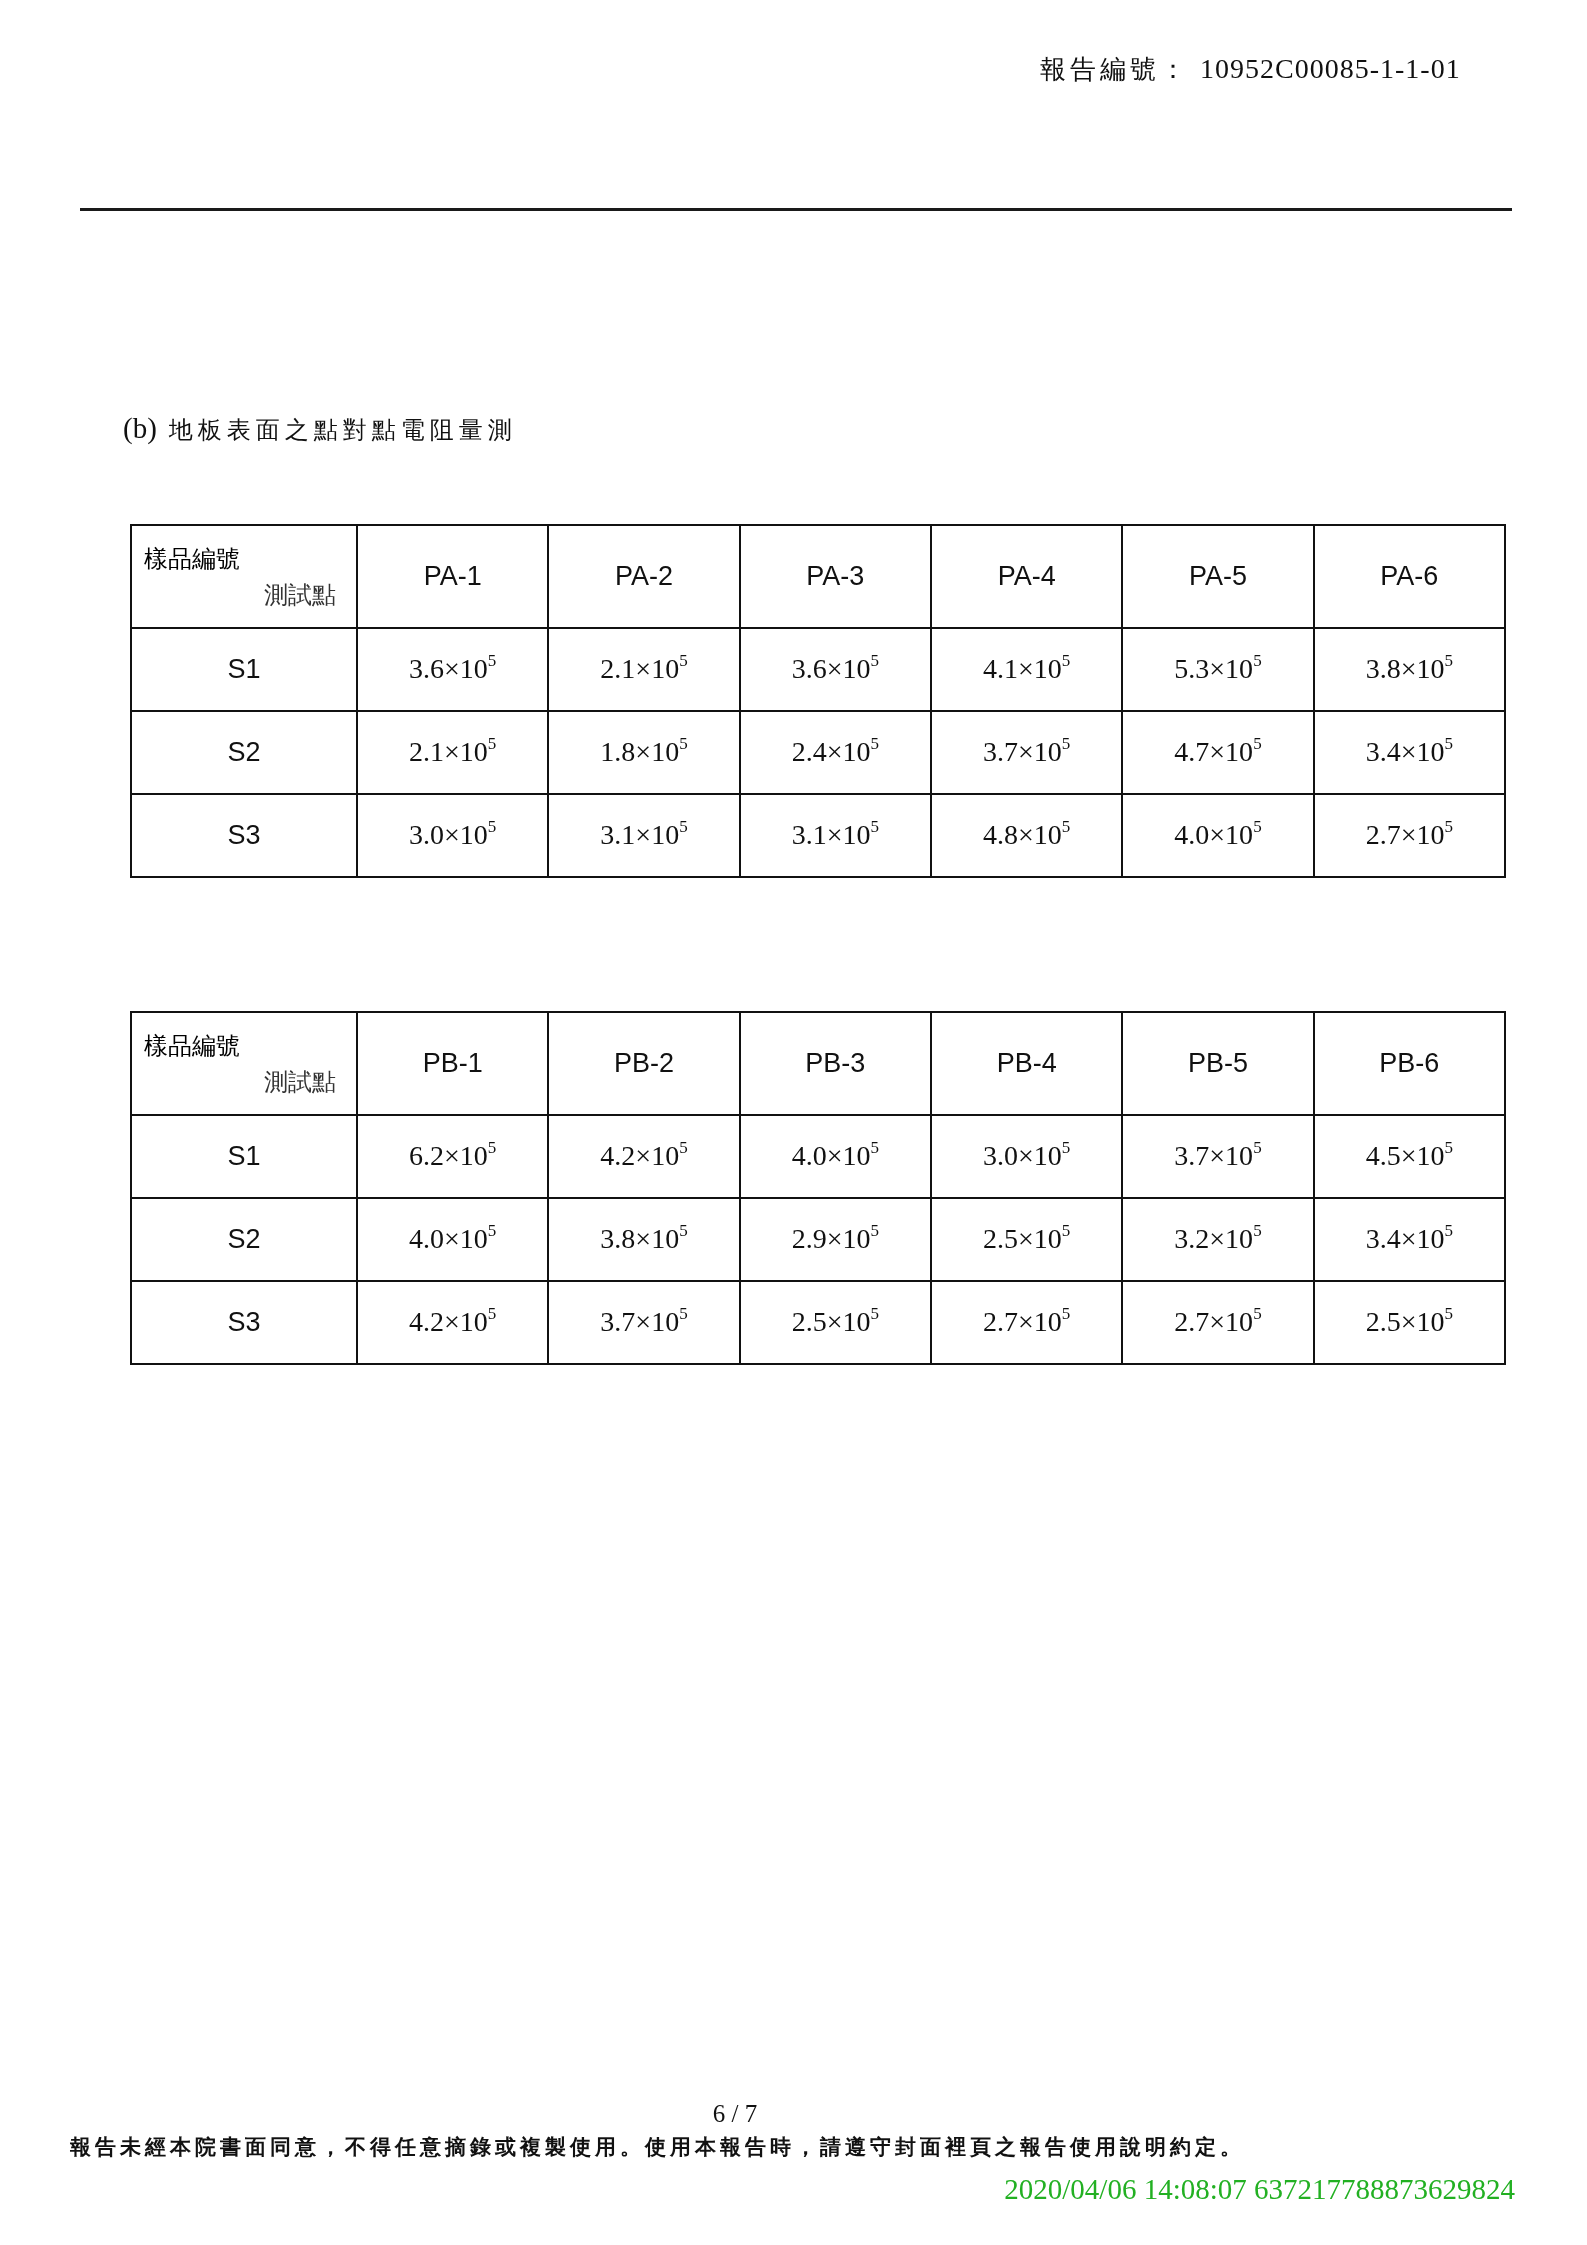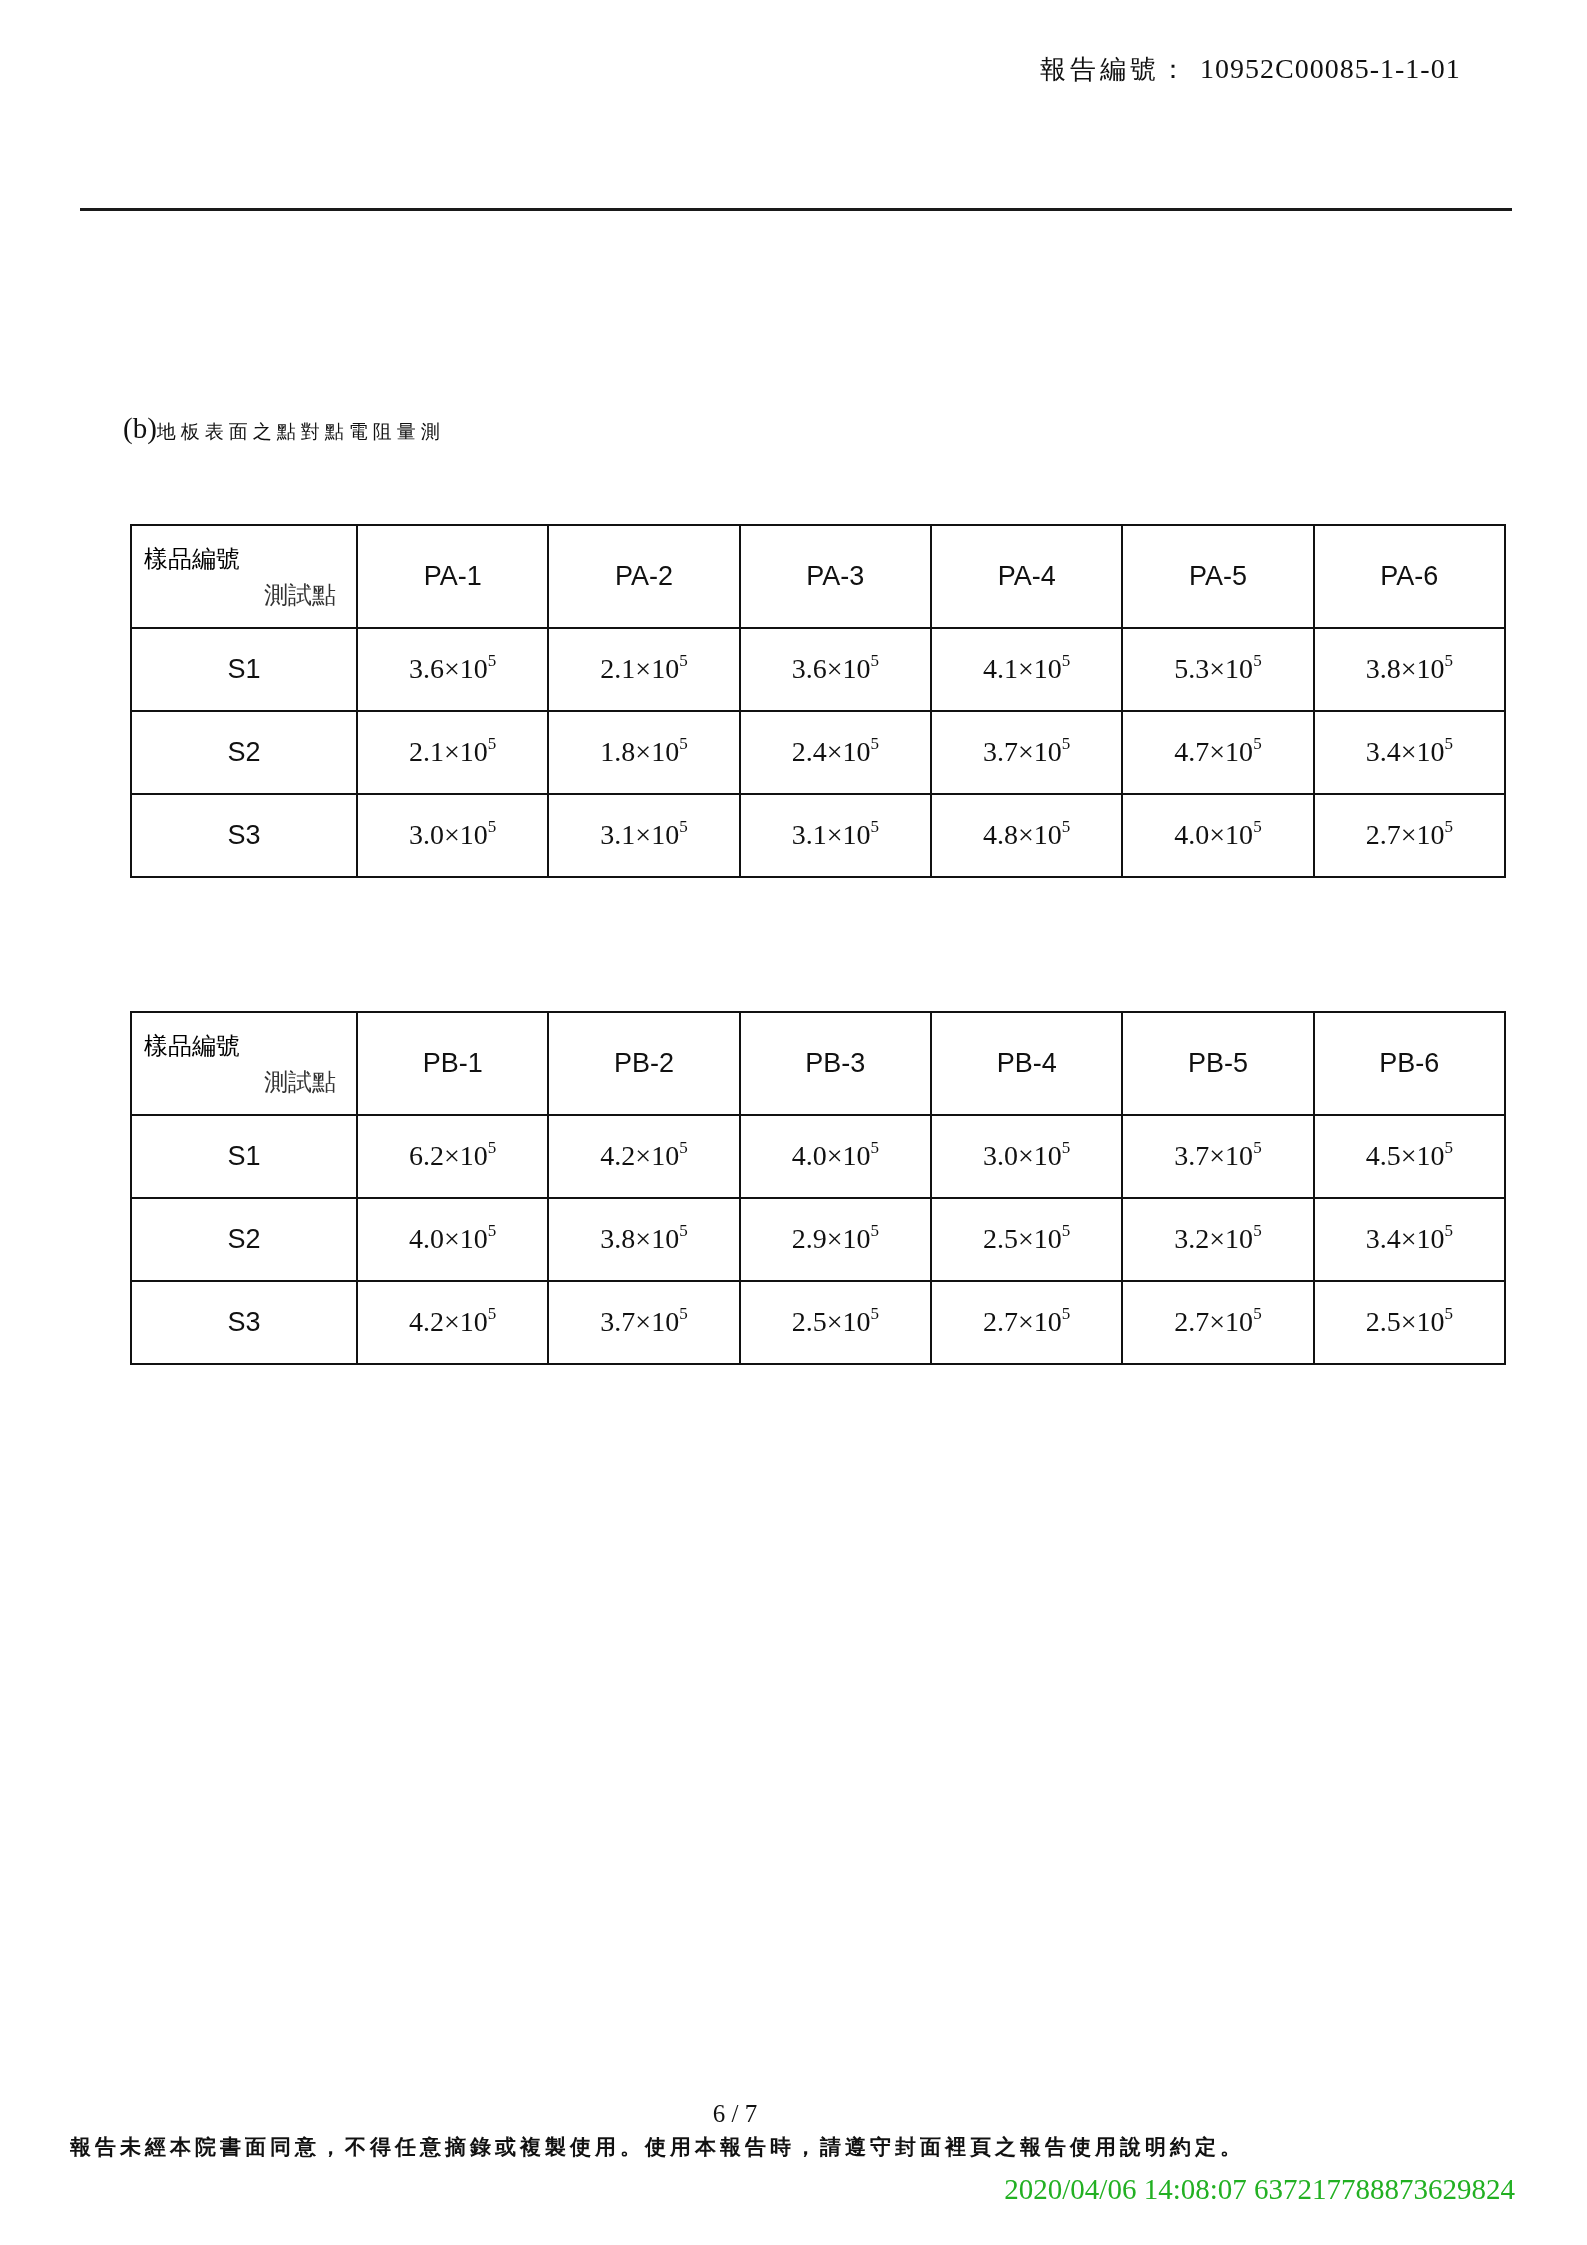"地板表面之點對點電阻量測" .section-title .cn { font-size: 19px -> 24px; margin-left: 0 -> 12px }
